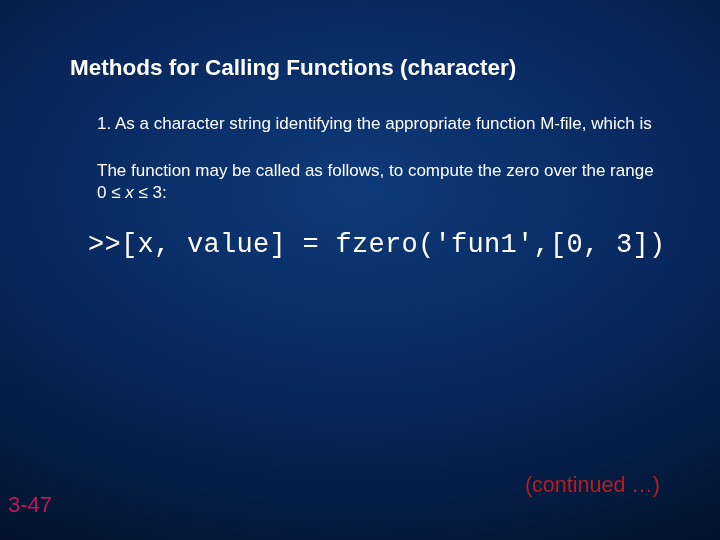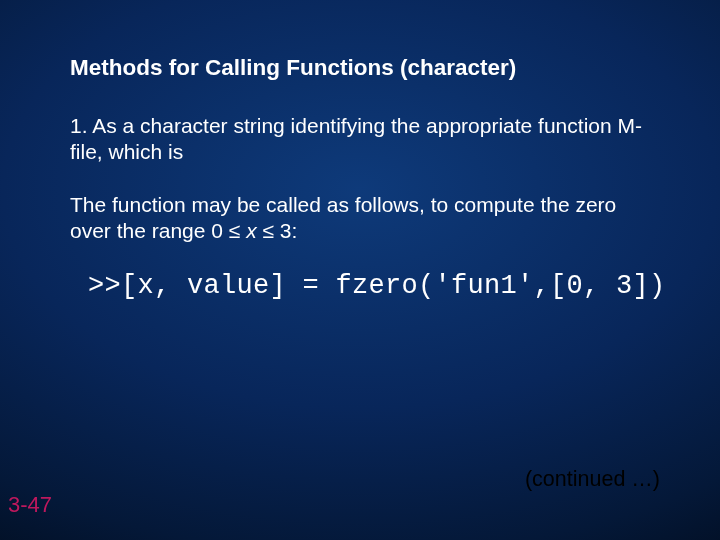"1. As a character string" .para { font-size: 21px -> 17px; margin-left: none -> 27px }
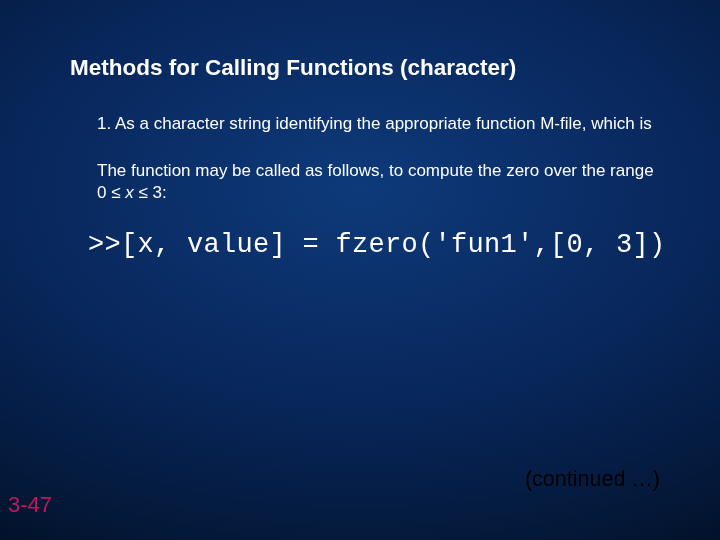"(continued …)" .continued { bottom: 48px -> 42px; color: #000000 -> #b91c1c }
